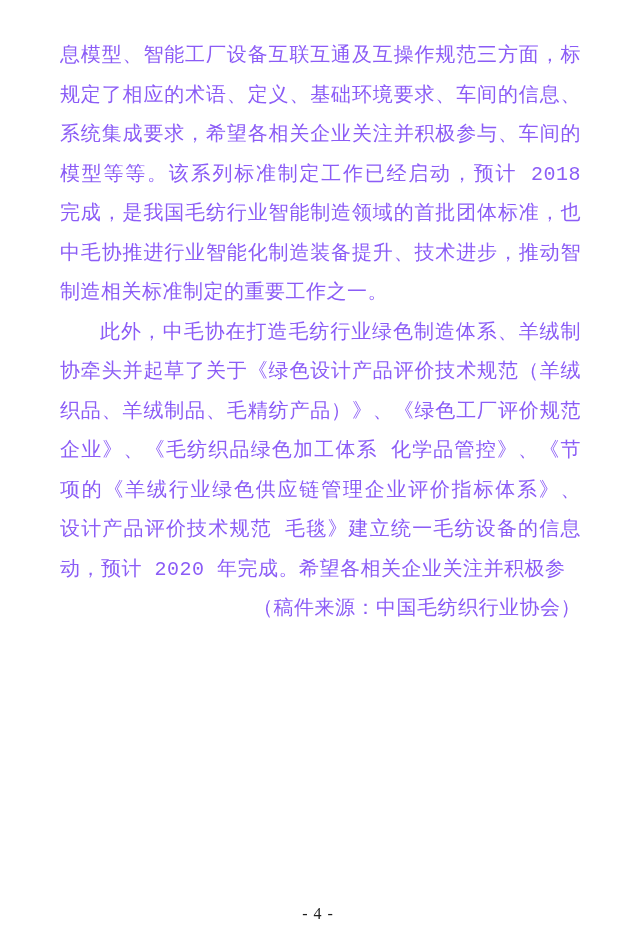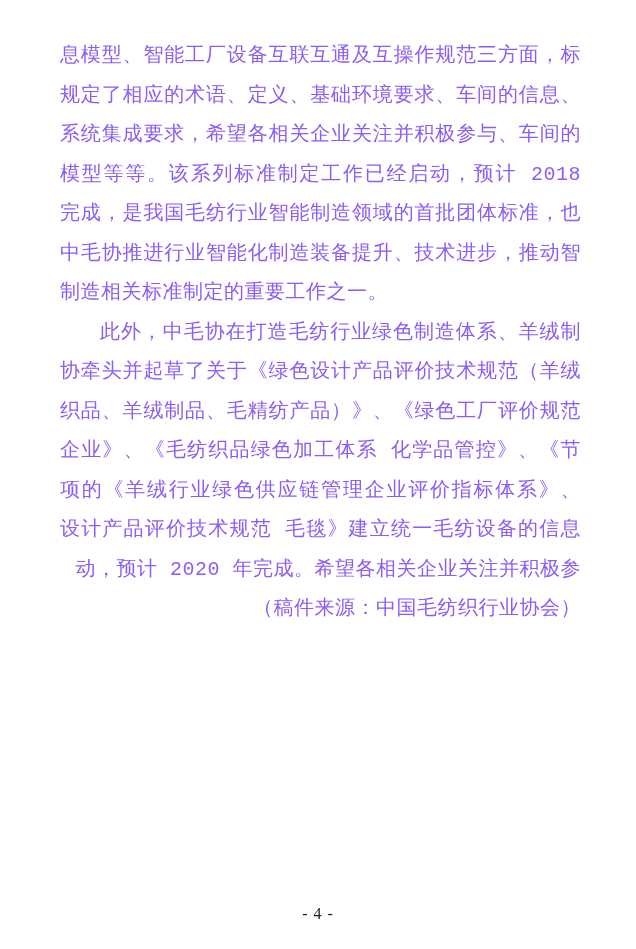"制造相关标准制定的重要工作之一。" .line.left { text-align: right -> left }
